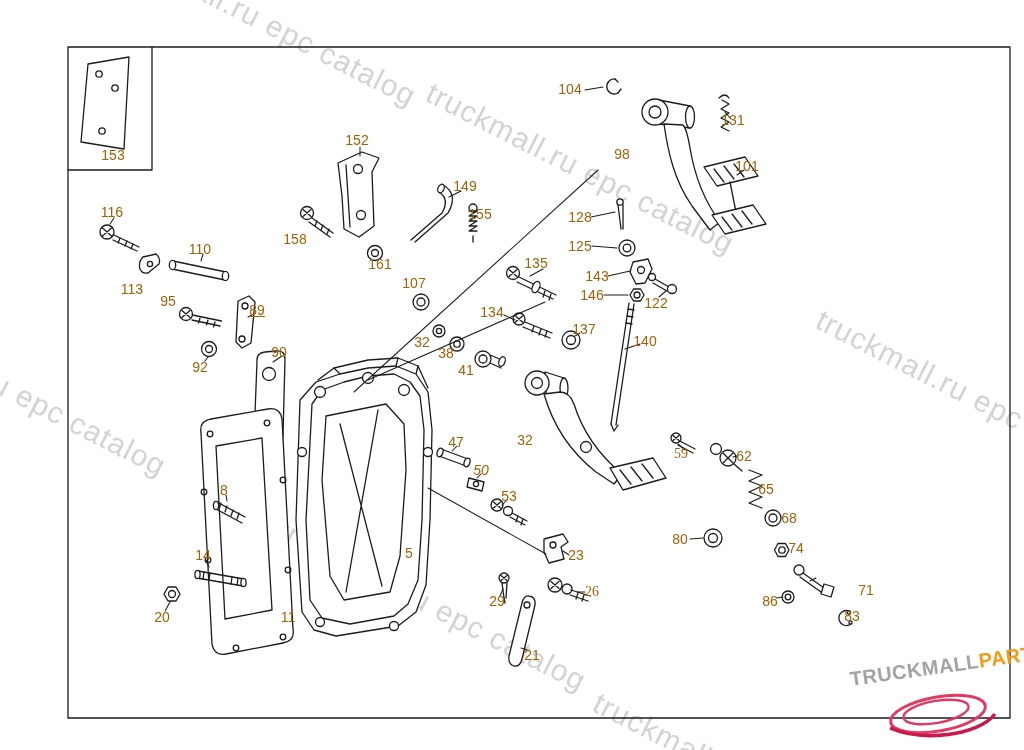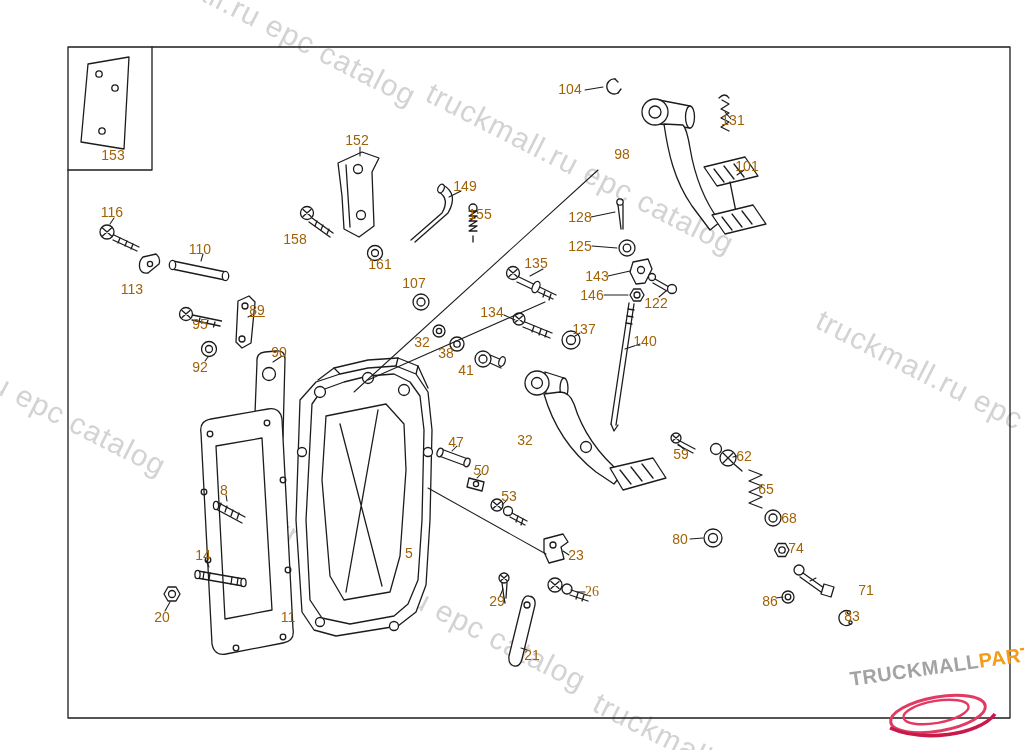"95" span.part-label { margin-left: 32px -> none; top: 324px -> 301px }
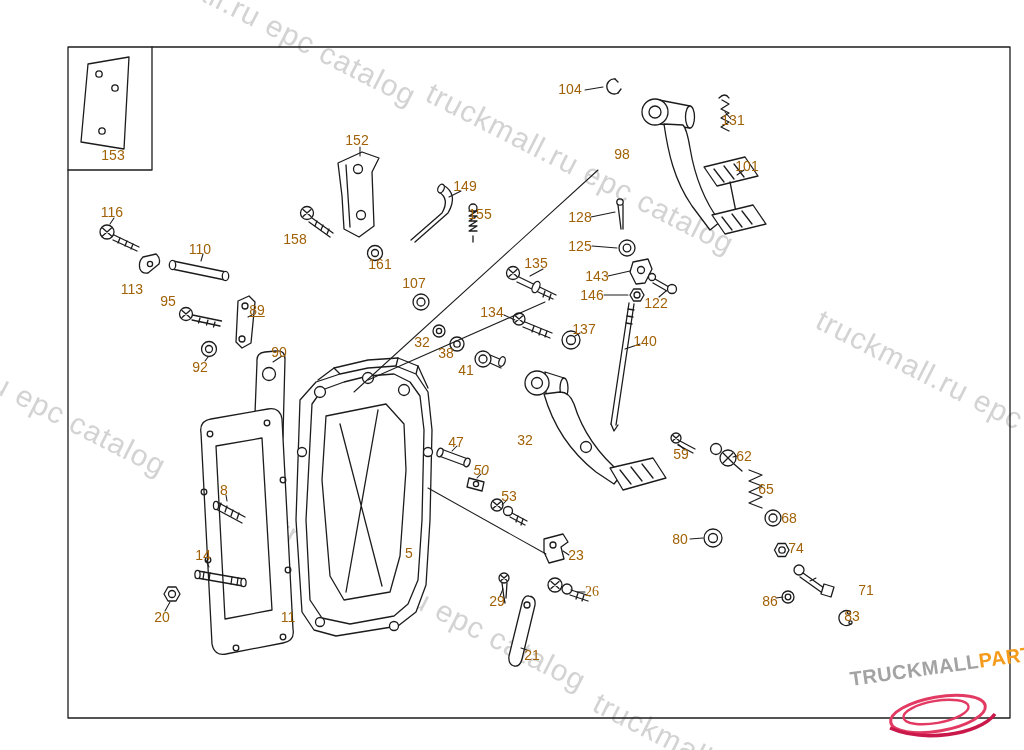"59" span.part-label { font-family: none -> Liberation Serif, serif }
